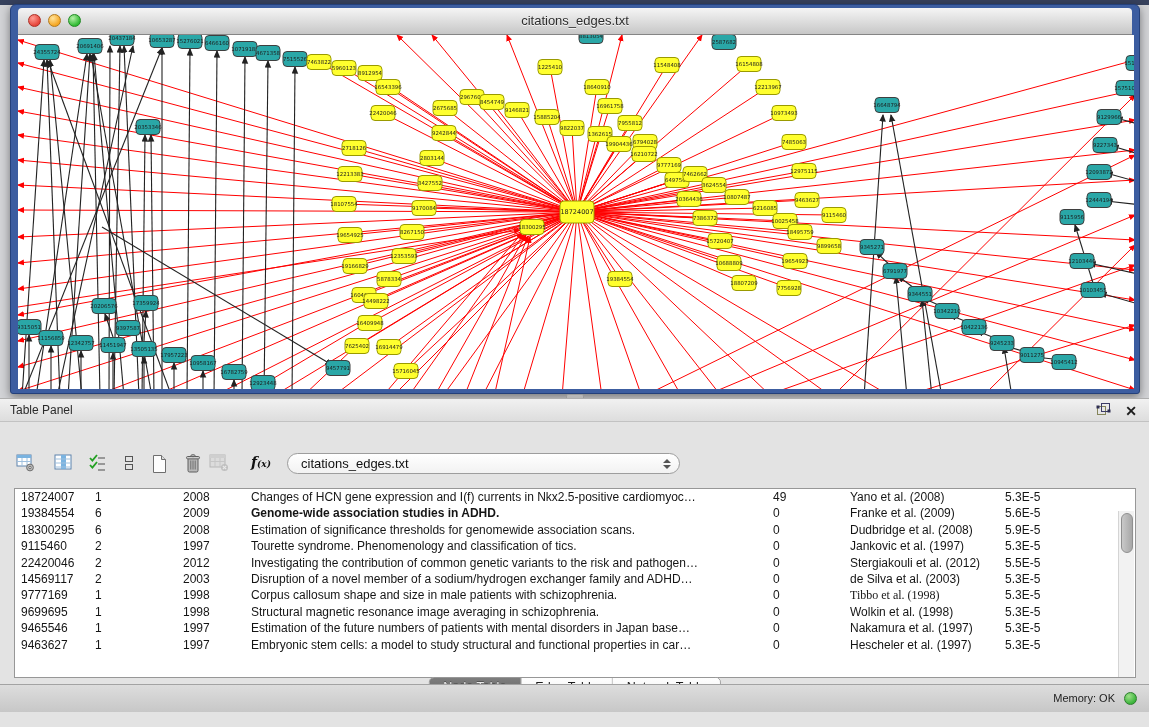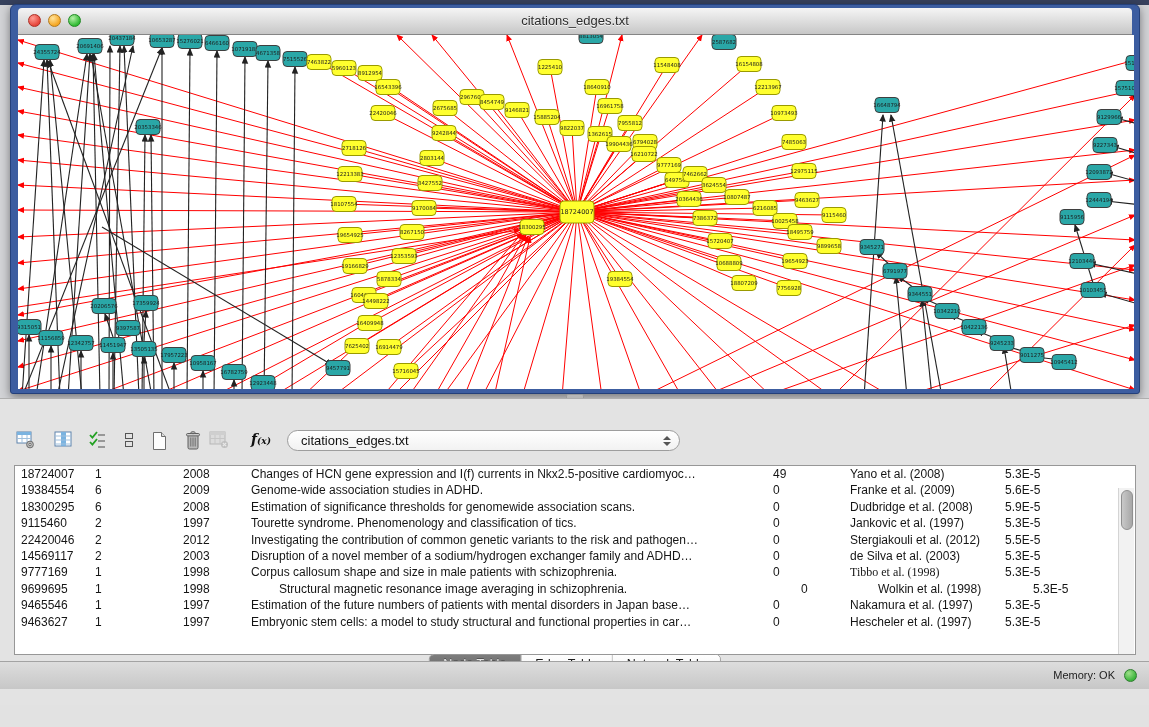"Table Panel" div.ptitlebar { html: none -> <div> <div>Table Panel</div> <div> <span> <svg> <rect></rect> <rect></rect> <rect></rect> <rect></rect> </svg> </span> <span>✕</span> </div> </div> }
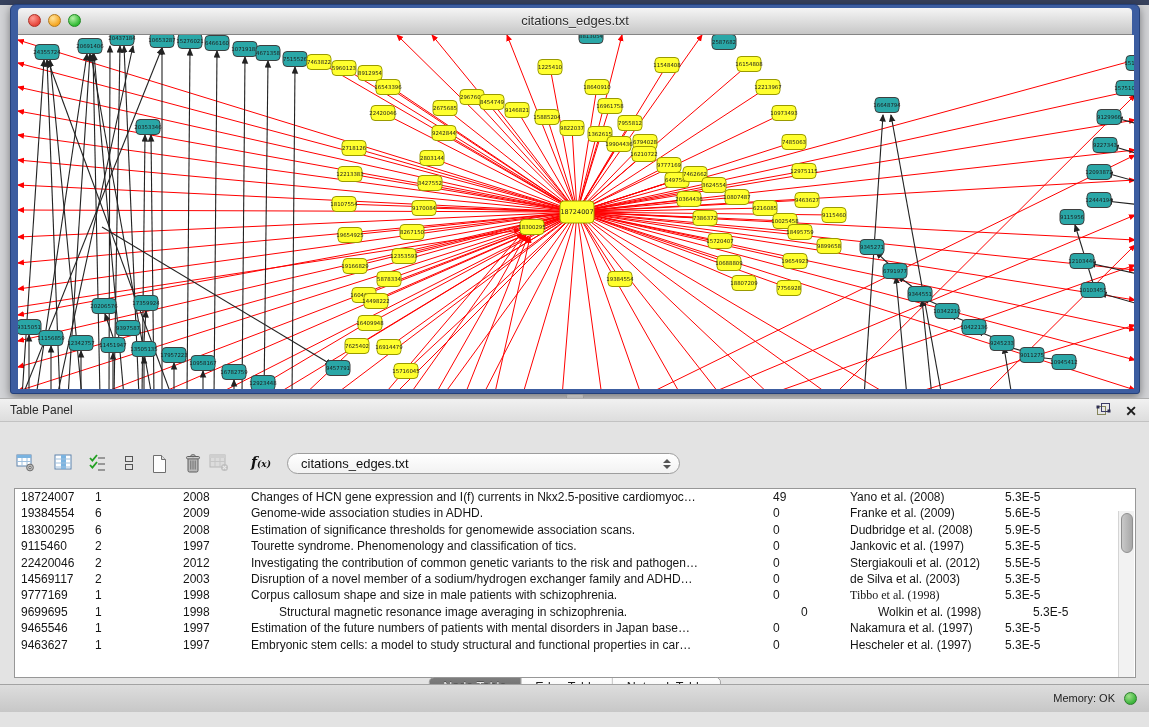"Genome-wide association studies in ADHD." div.td { font-weight: none -> bold }
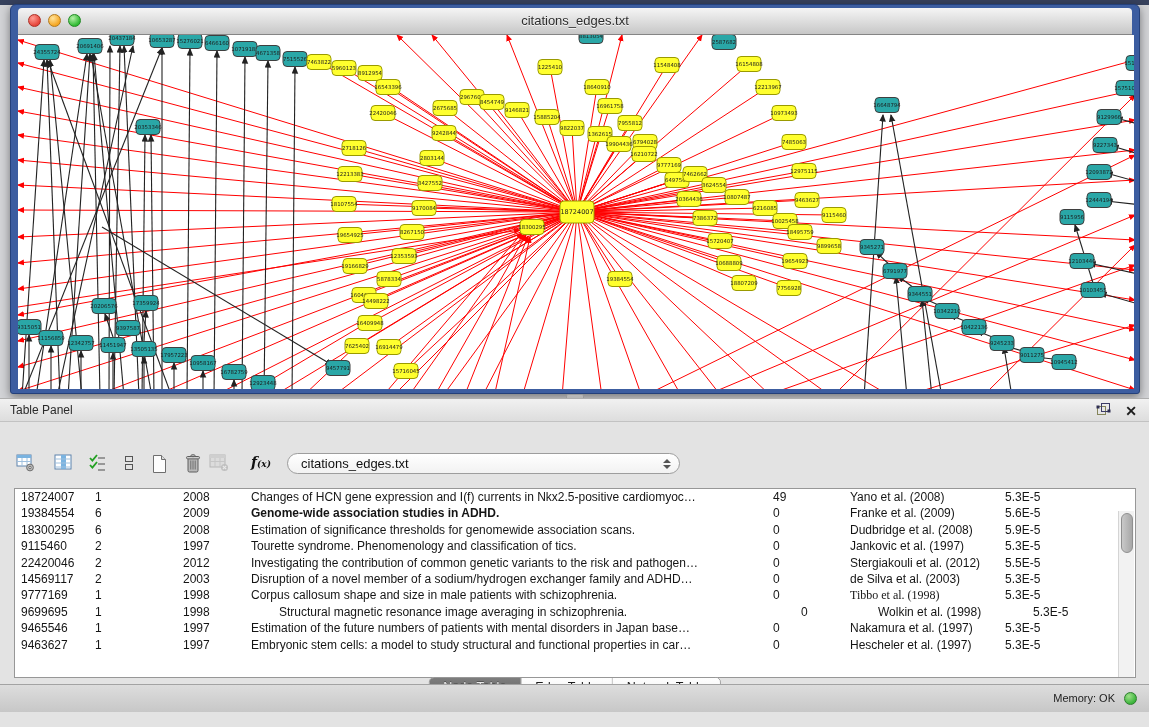"Structural magnetic resonance image" div.td { margin-left: 28px -> none }
